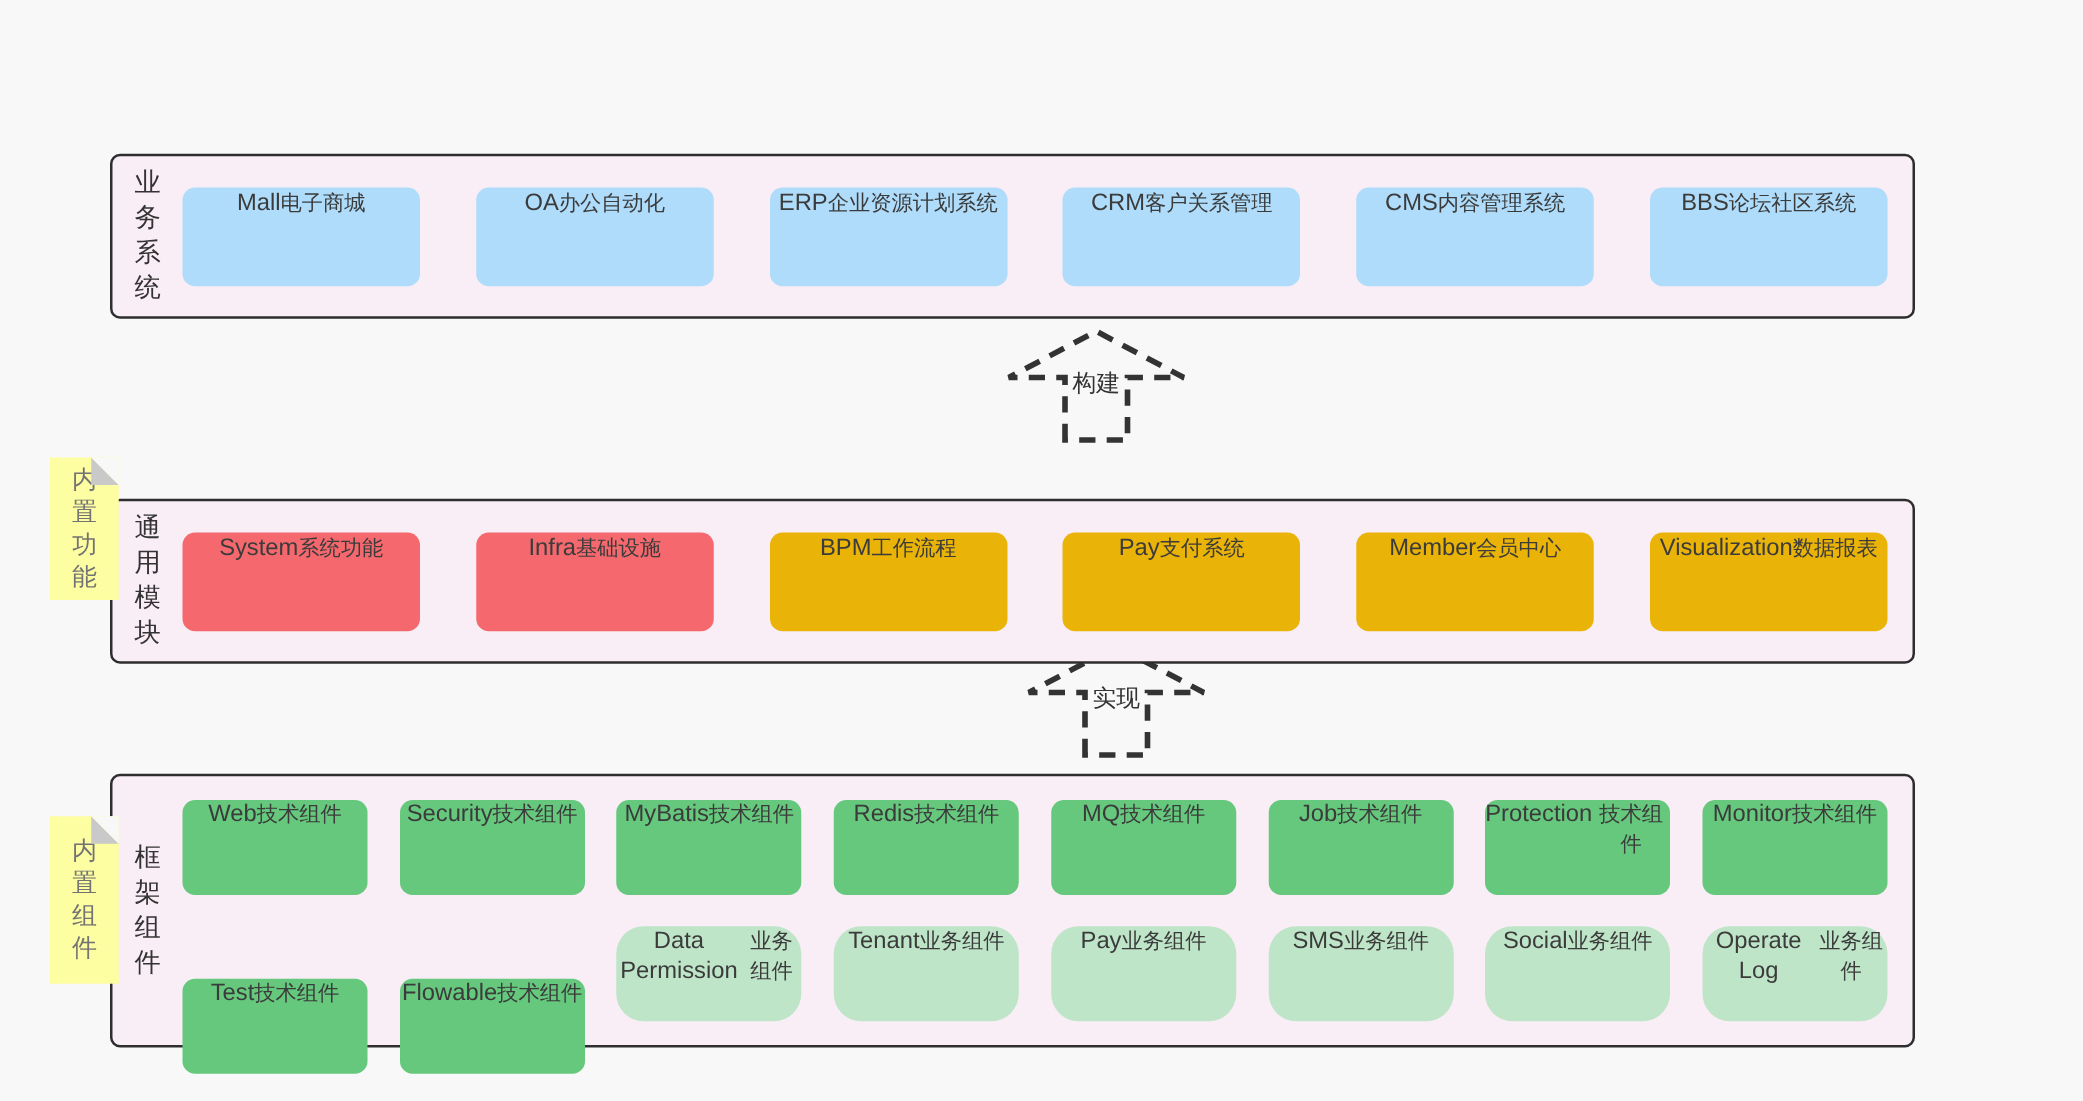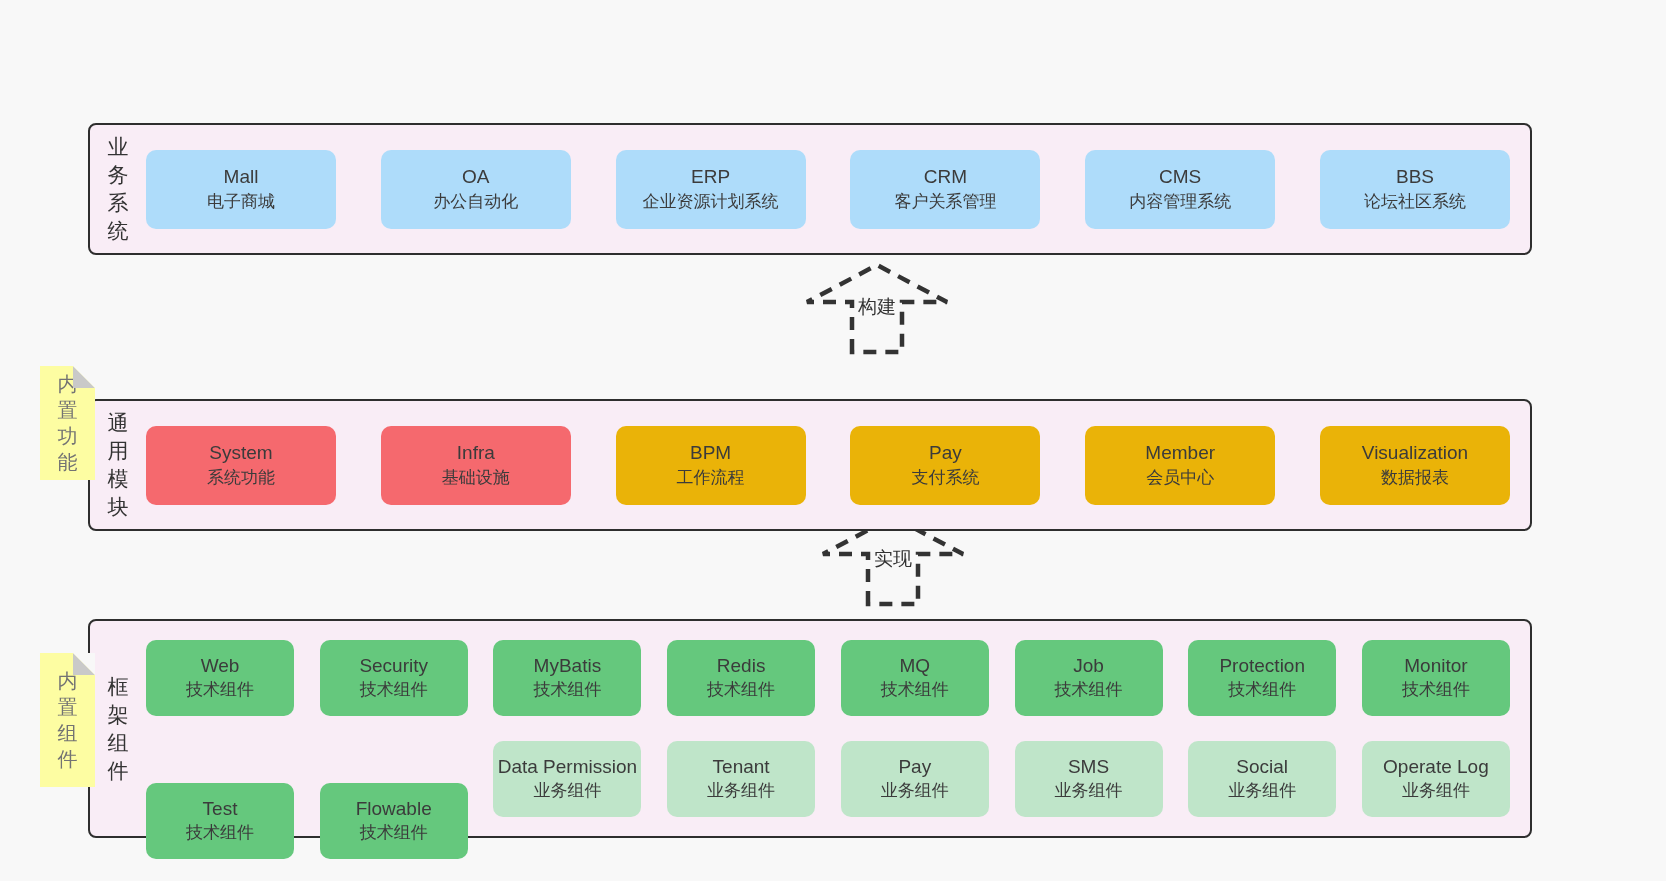"Mall" .box { flex-direction: column -> row }
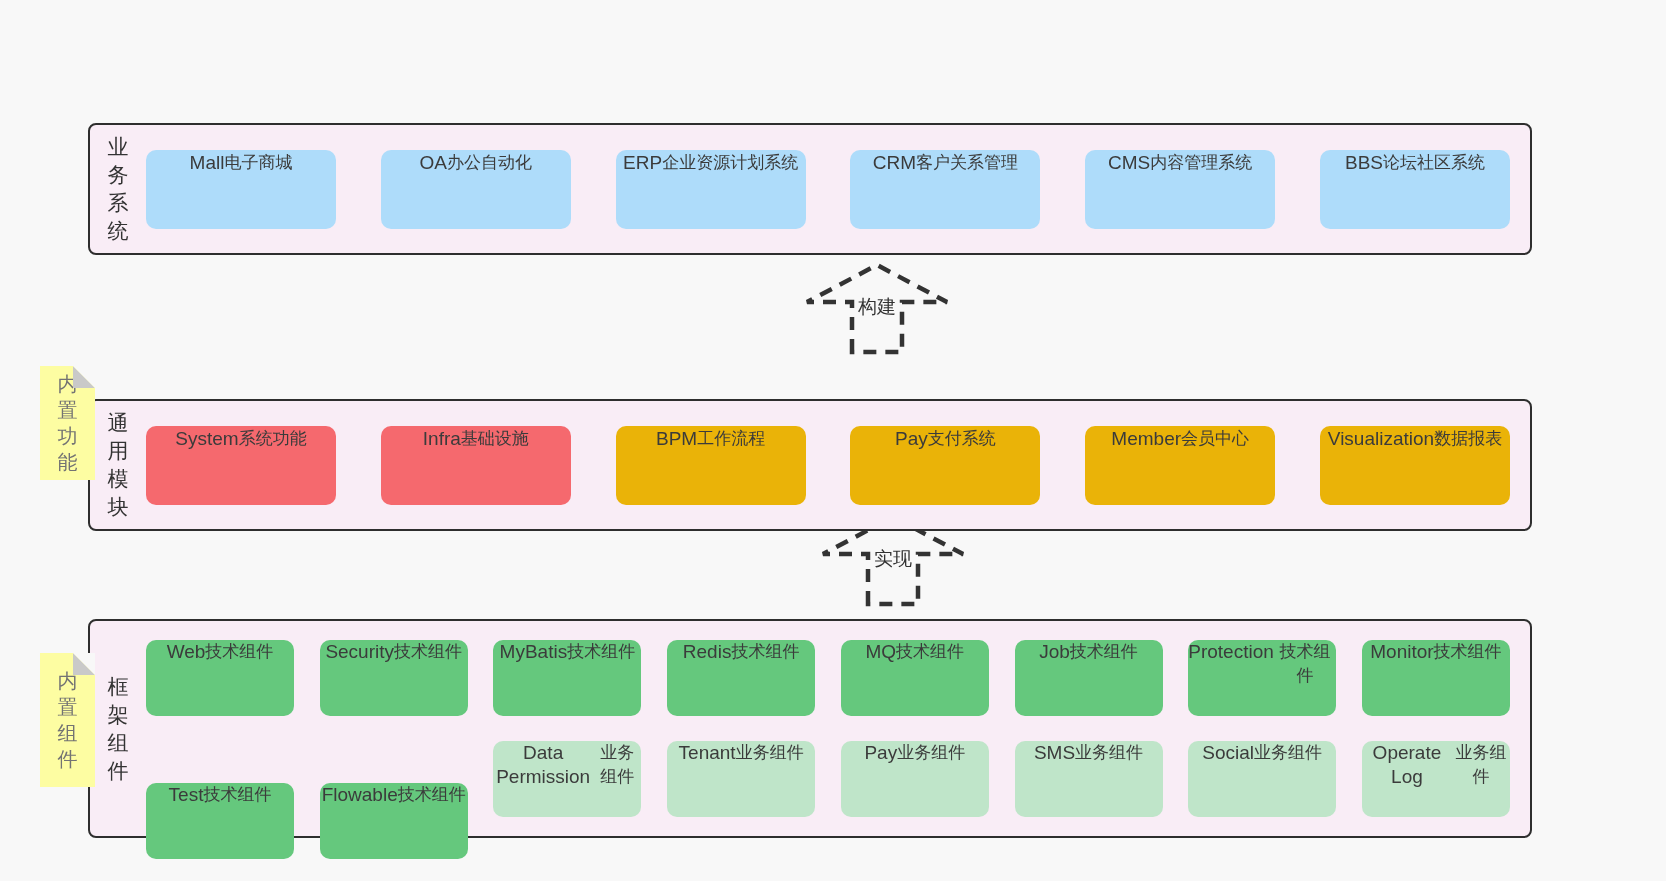"Data Permission" .light-green { border-radius: none -> 22px }
